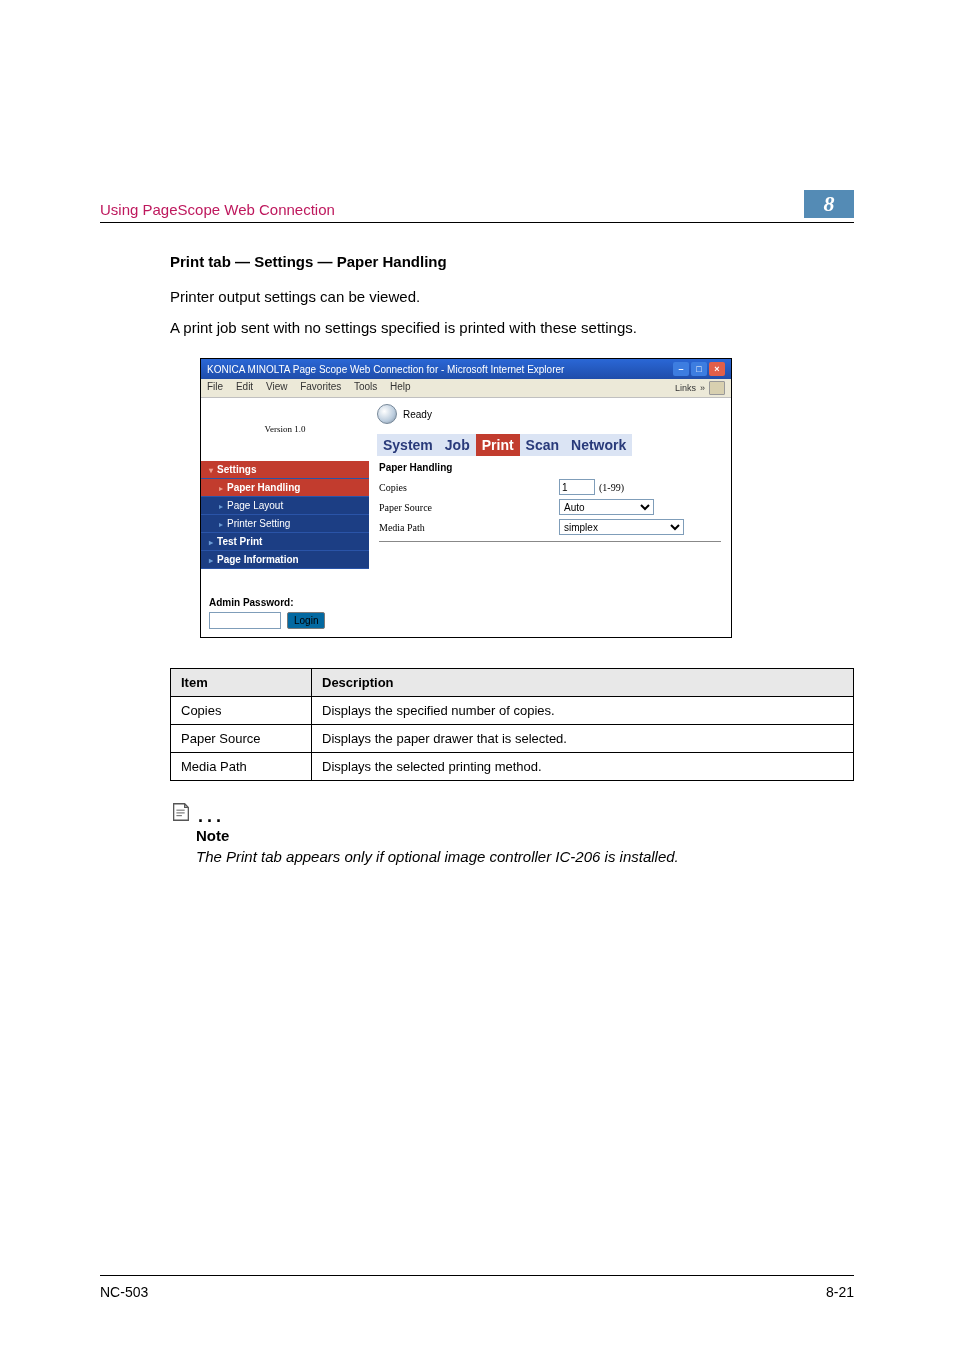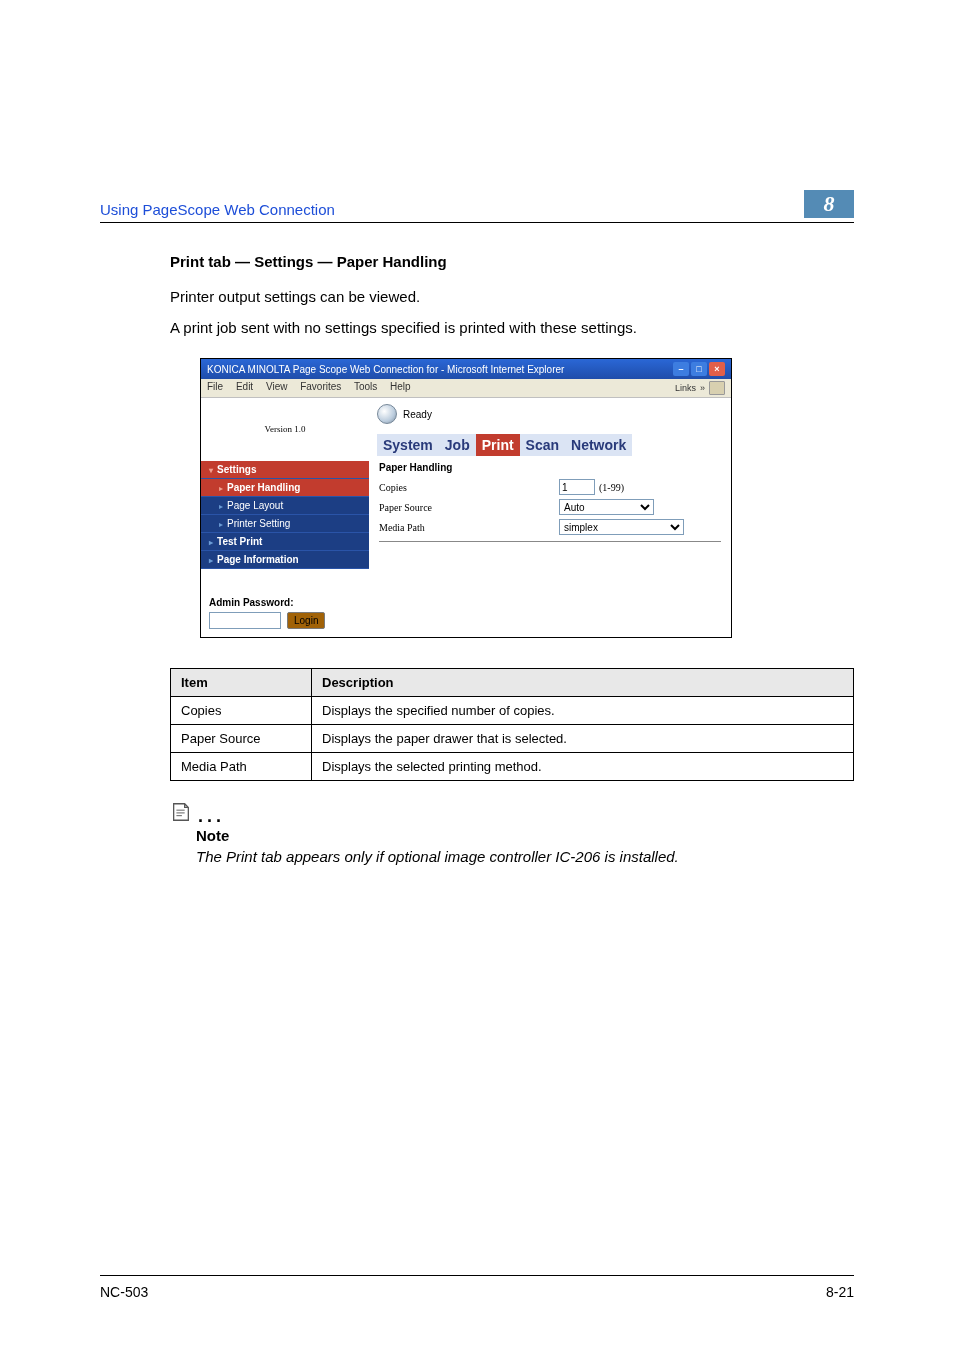"Using PageScope Web Connection" .header-text { color: #1d4ed8 -> #be185d }
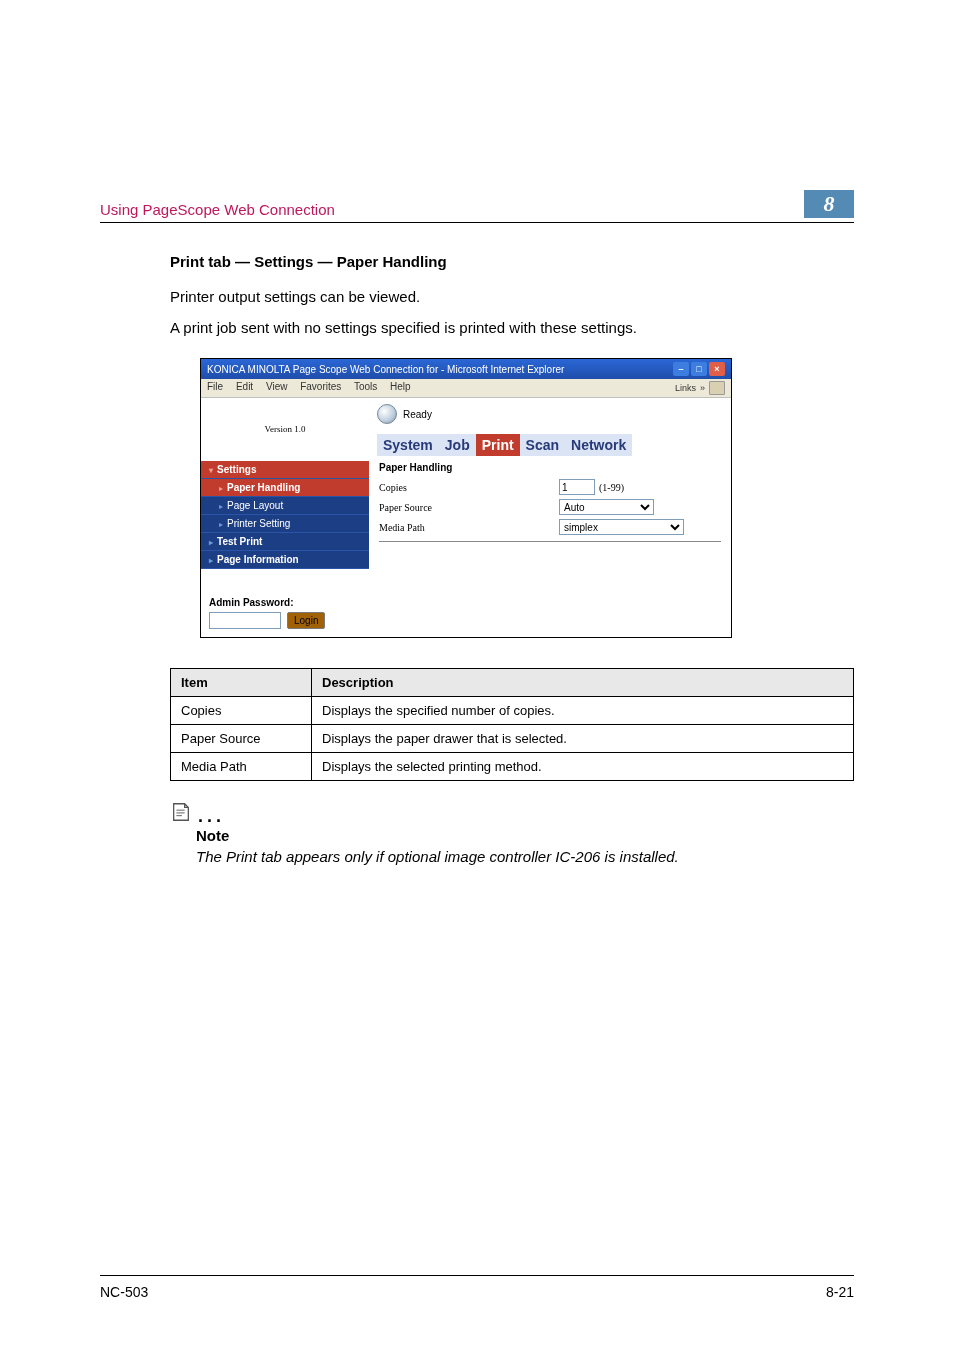"Login" .login-btn { background: #a16207 -> #0369a1 }
